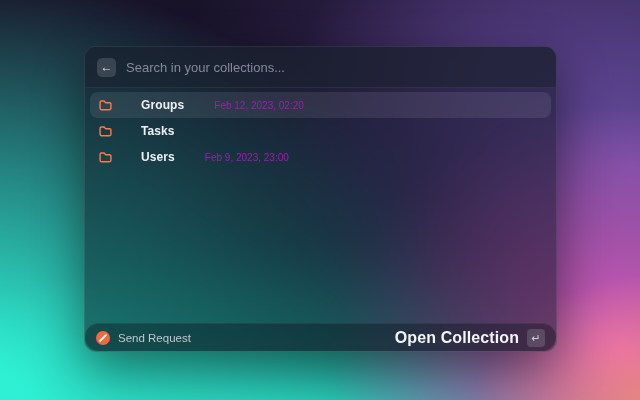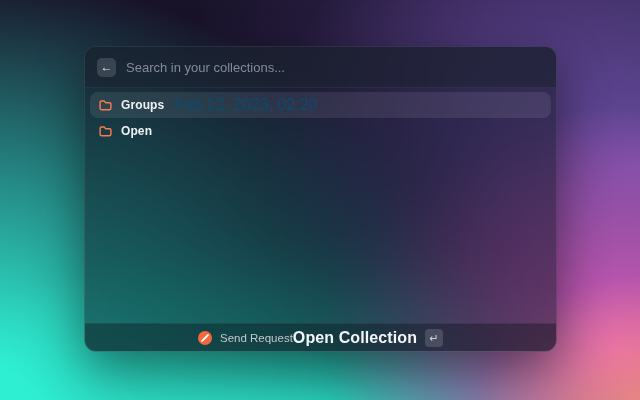"Groups" .row { gap: none -> 20px }
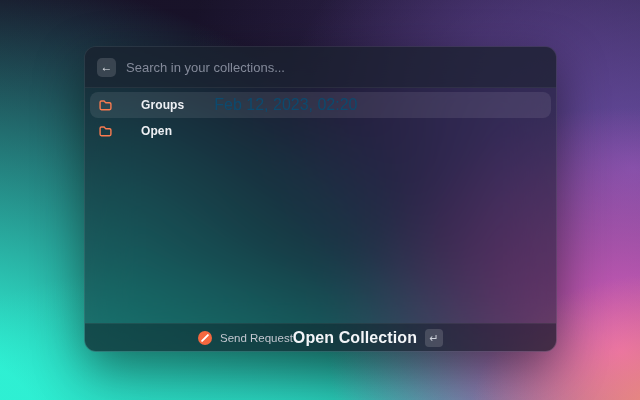"Feb 12, 2023, 02:20" .row-date { color: #0c4a6e -> #a21caf; font-size: 16px -> 10px }
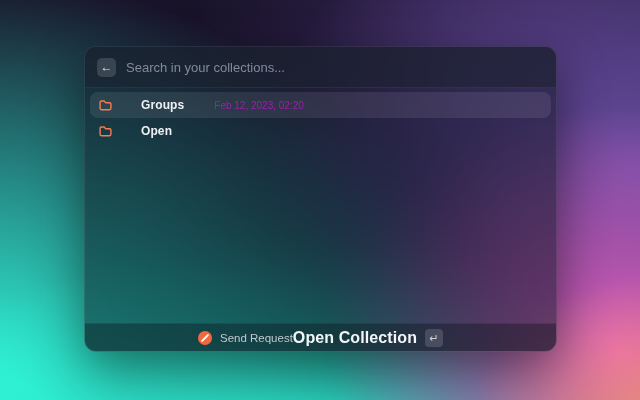"Open" span.row-name { text: Open -> Tasks }
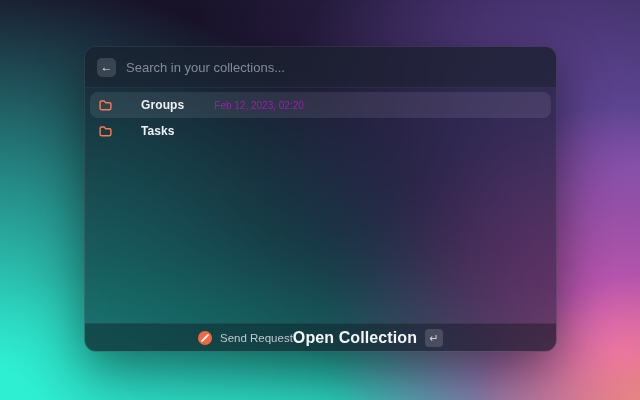"Users" div.row { html: none -> <div> <span> <svg> <path></path> </svg> </span> <span>Users</span> <span>Feb 9, 2023, 23:00</span> </div> }
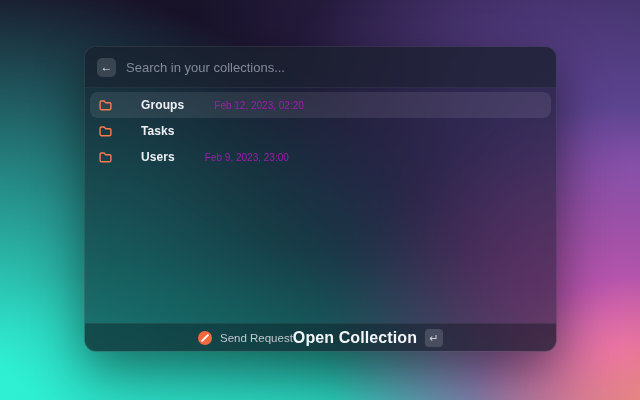"Send Request" .footer { border-radius: none -> 14px; justify-content: center -> space-between; padding: 0 4px -> 0 11px }
